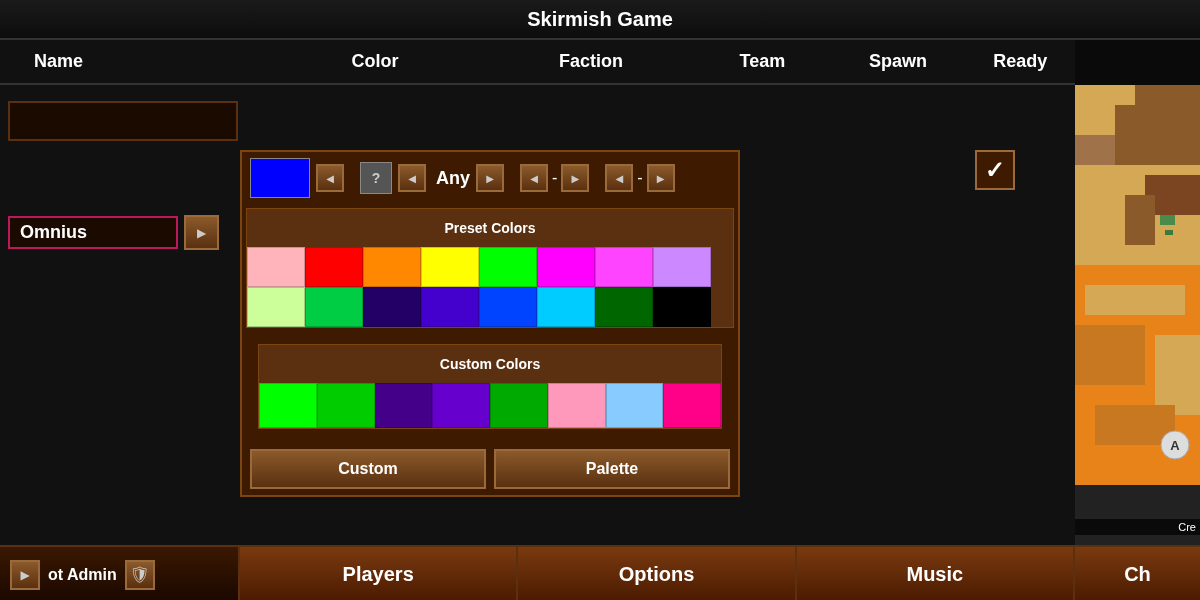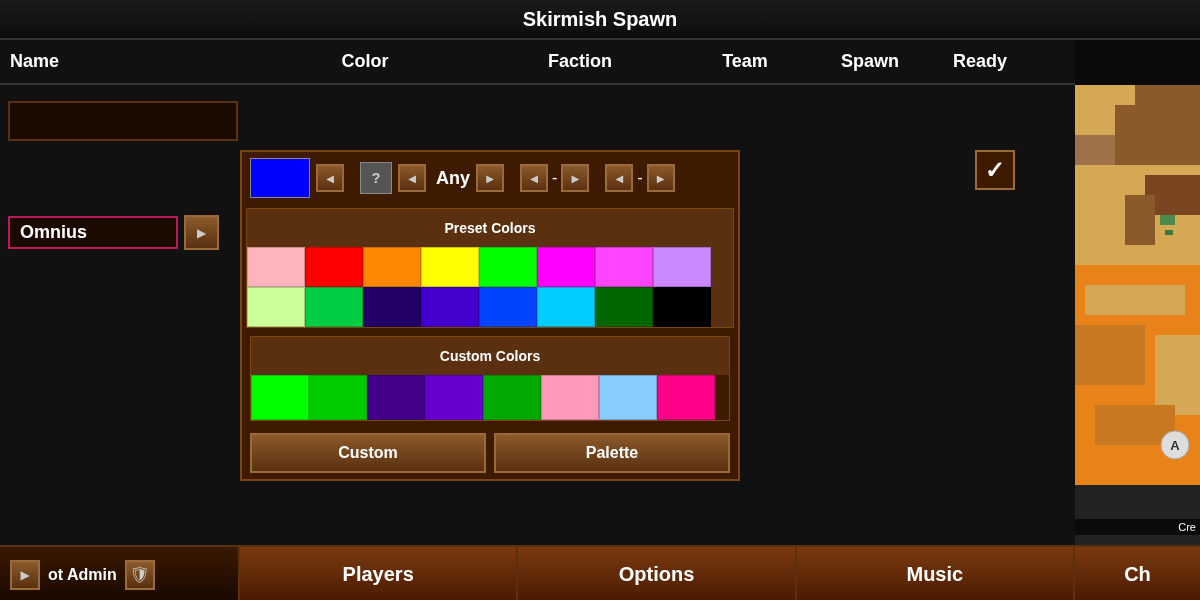"Skirmish Spawn" span { text: Spawn -> Game }
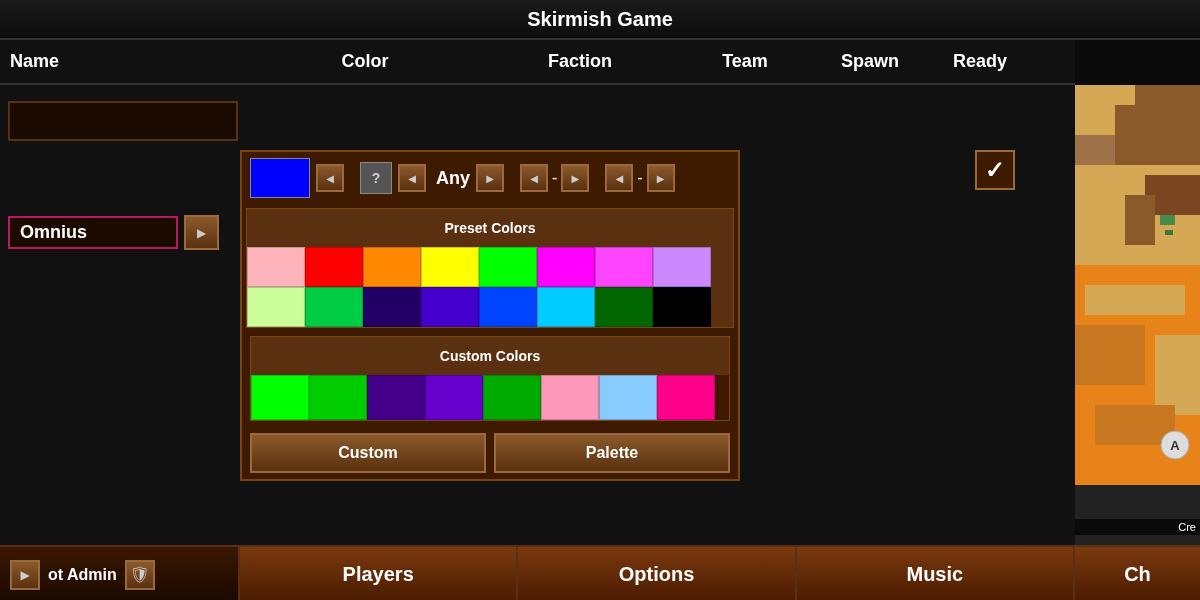"Name" .col-header { margin-left: none -> 24px }
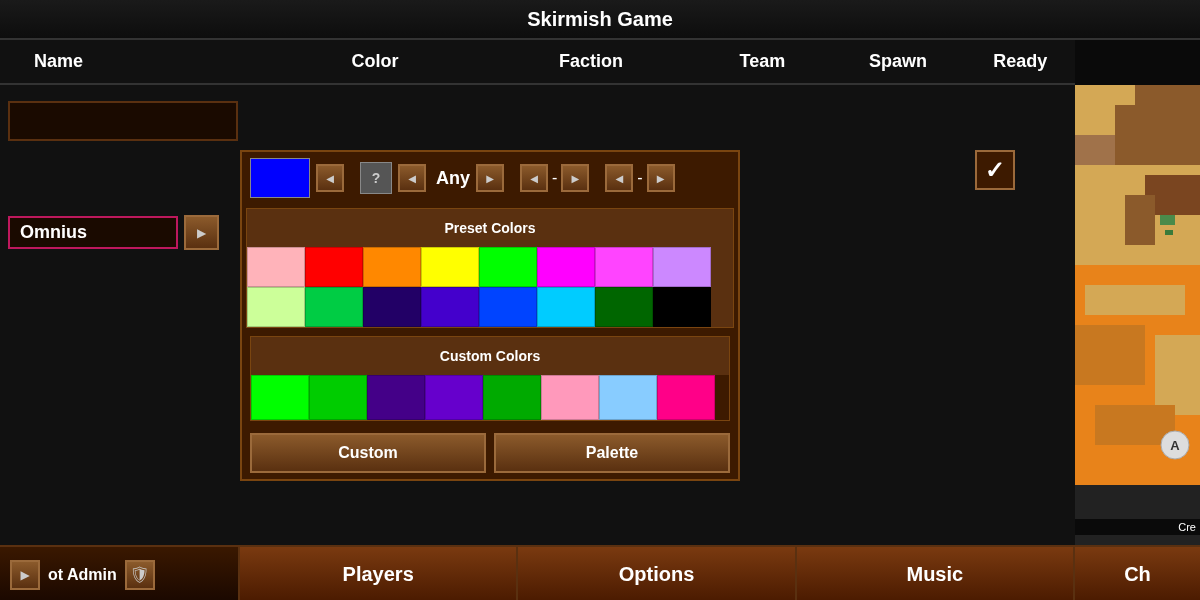"Custom Colors" #custom-section { margin: 8px -> 16px }
